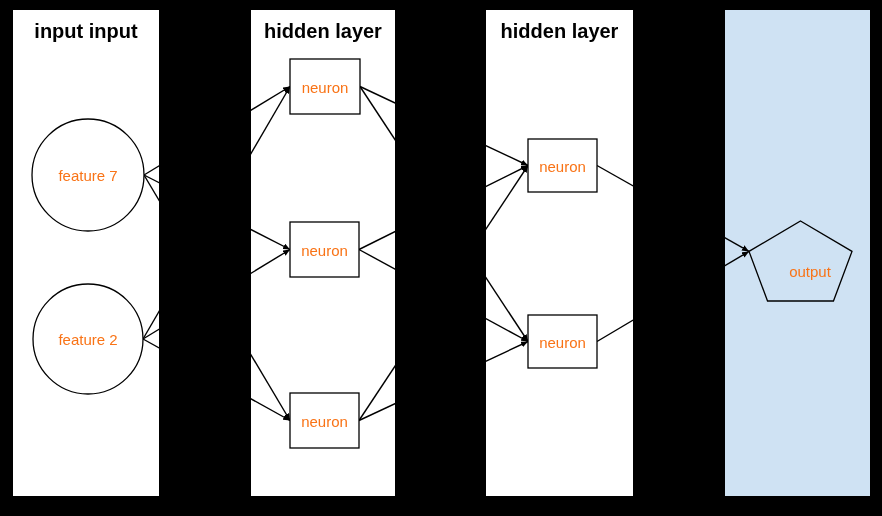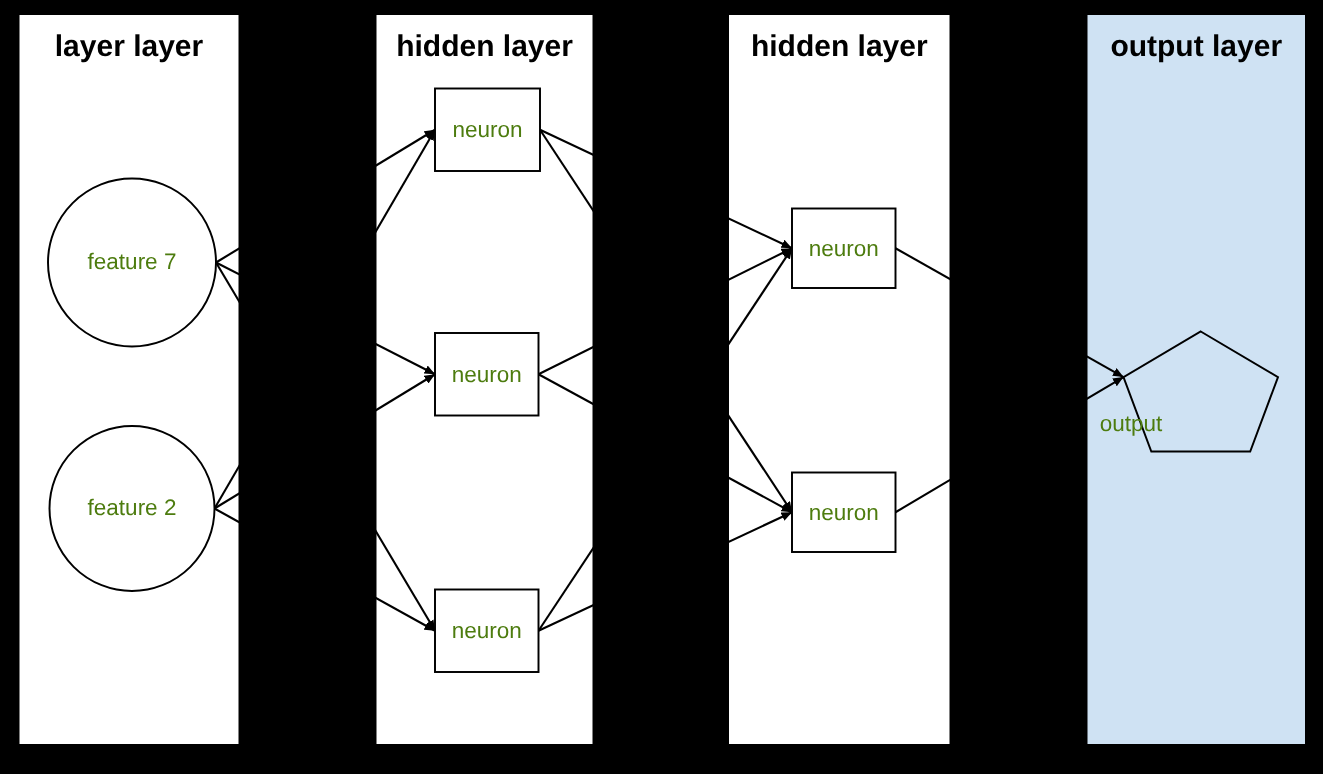"layer layer" div.panel-title { text: layer layer -> input input }
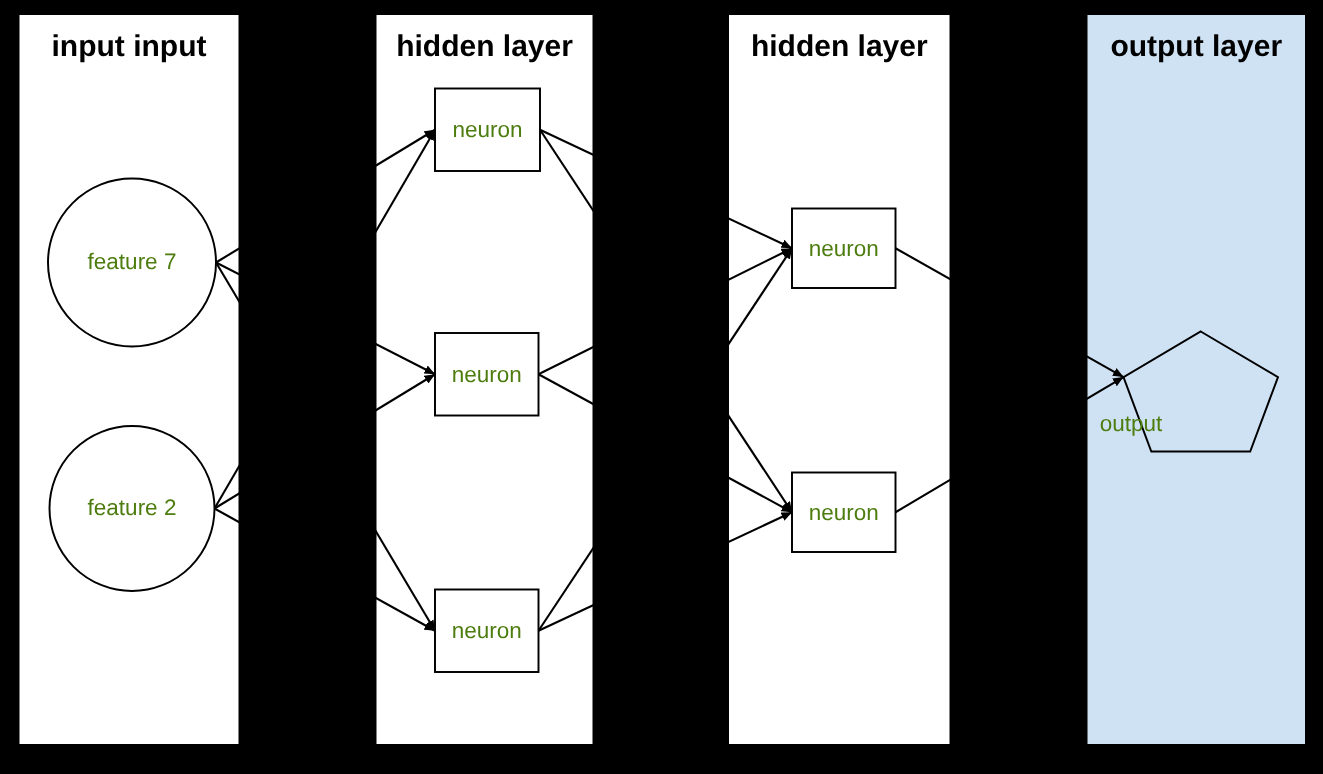"output layer" div.panel-title { html: <div>output layer</div> -> none }
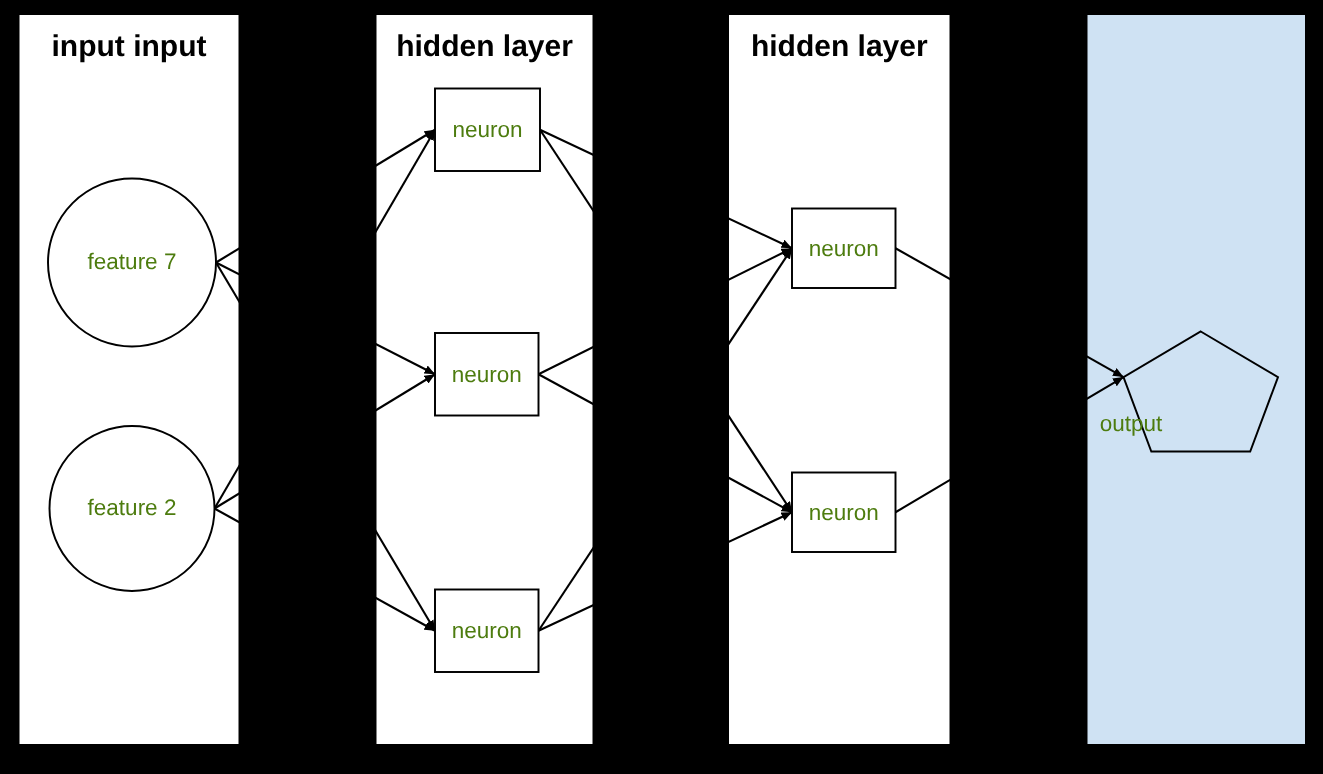"neuron" .node-label { color: #4d7c0f -> #f97316 }
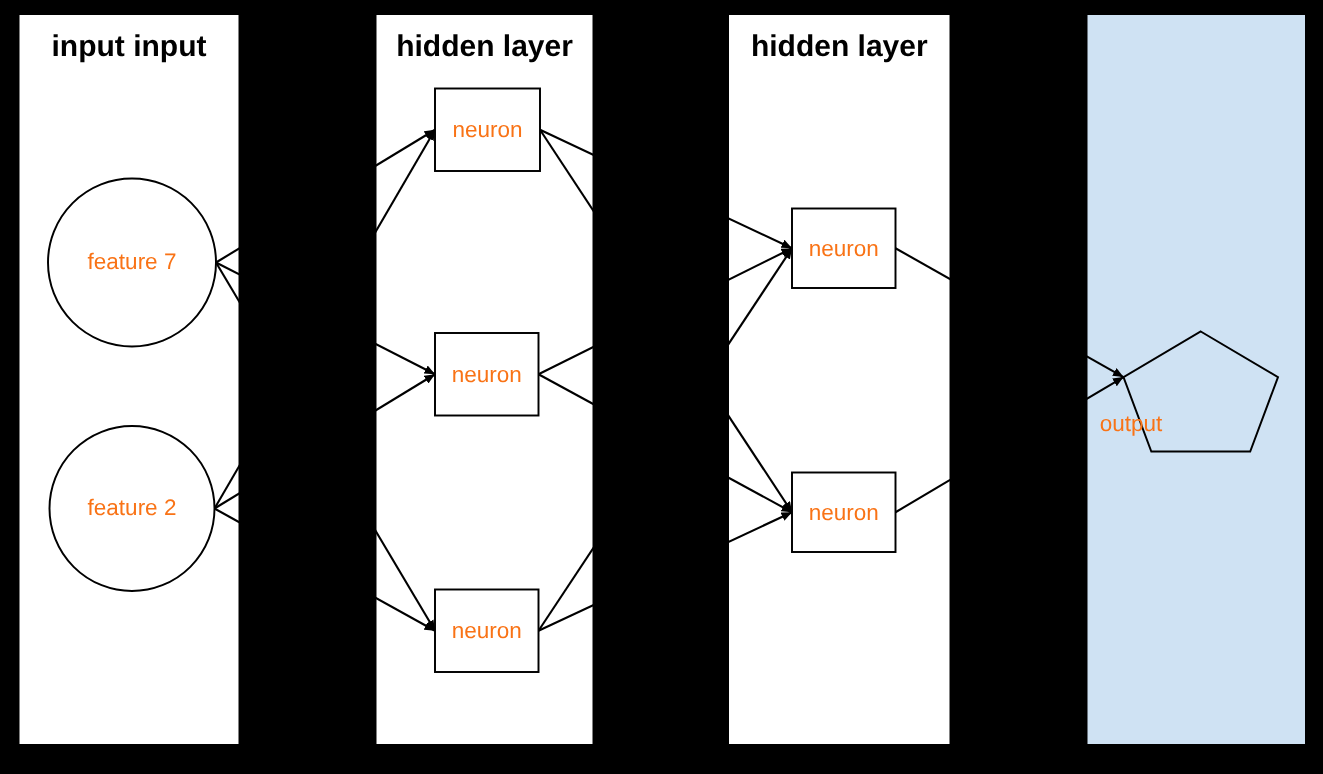"output" div.node-label { left: 754px -> 810px; margin-top: 12px -> none }
